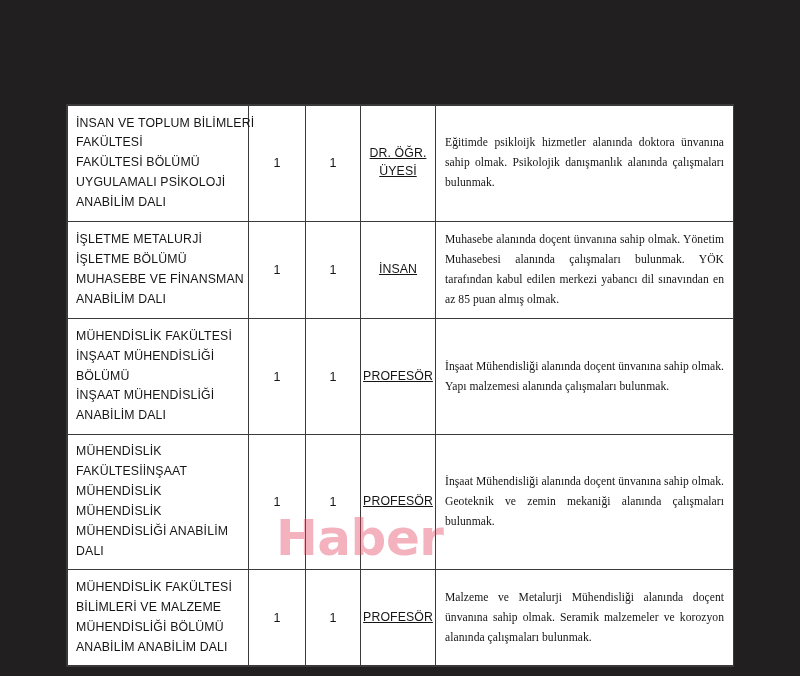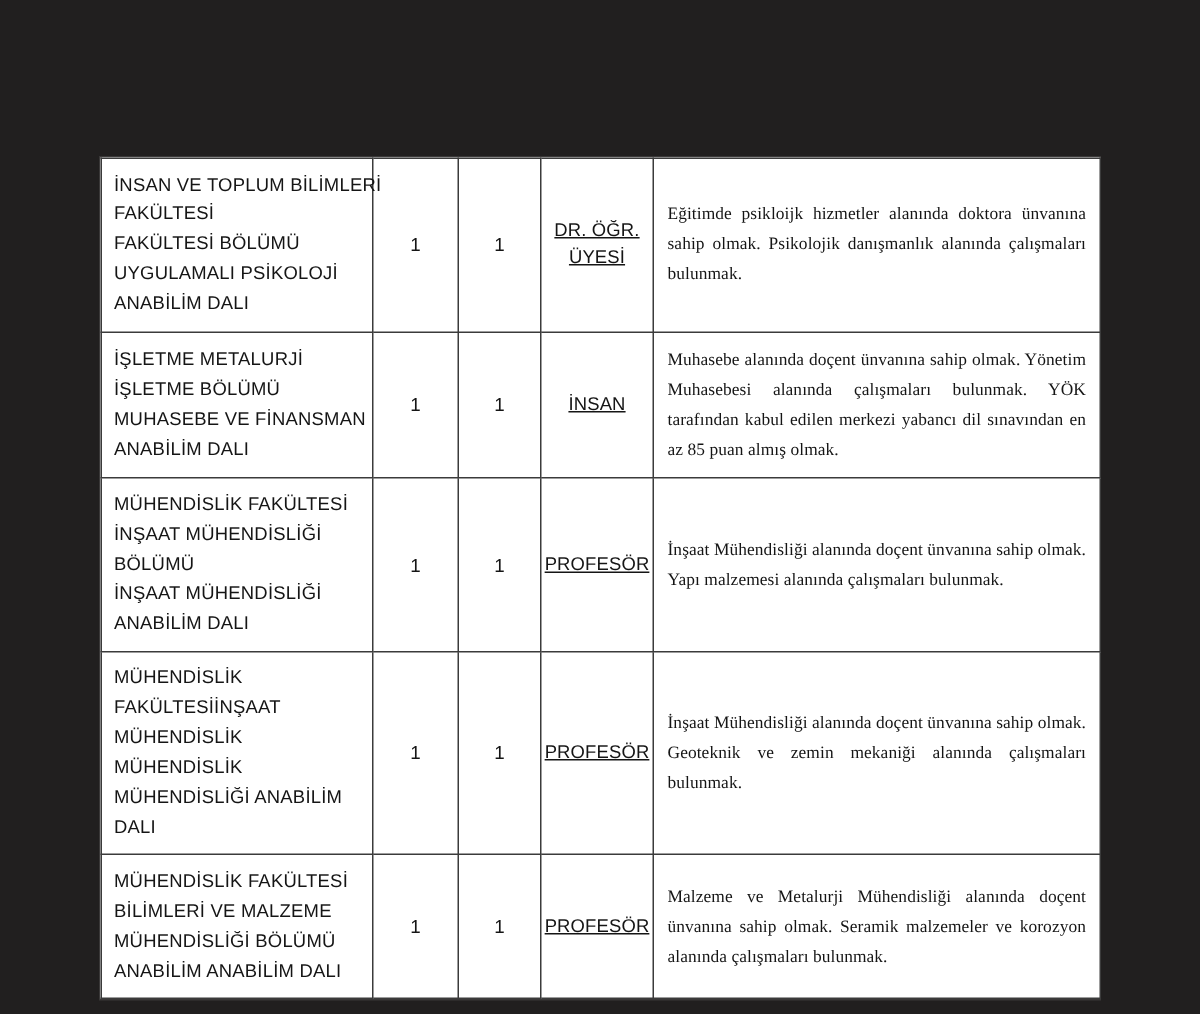"Haber" span.wm-b { html: none -> <span>Haber</span> }
